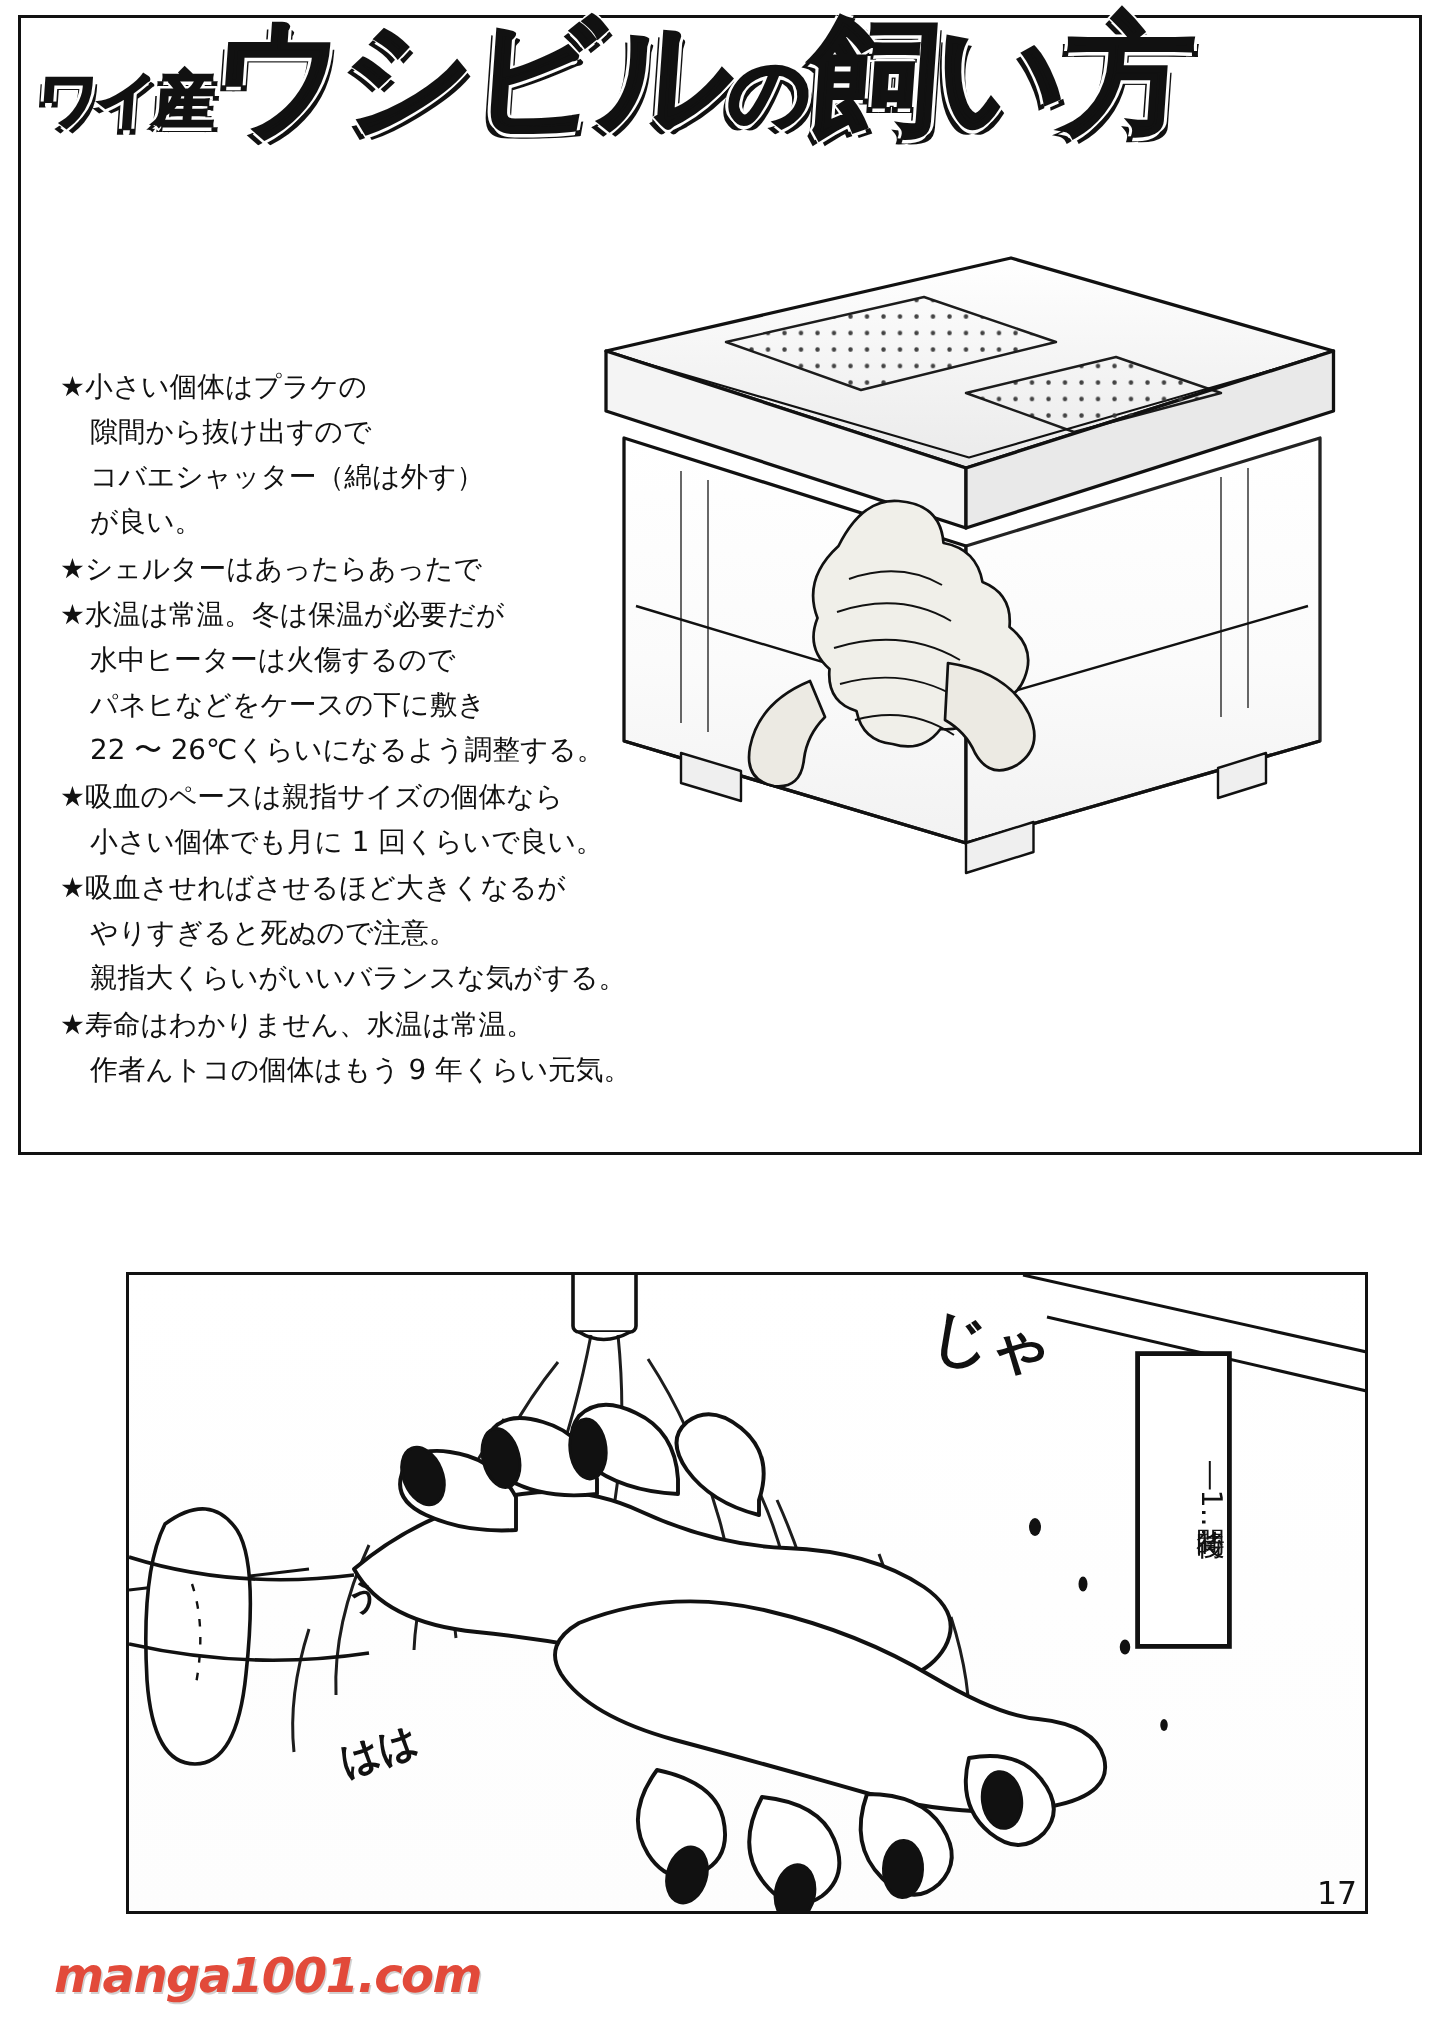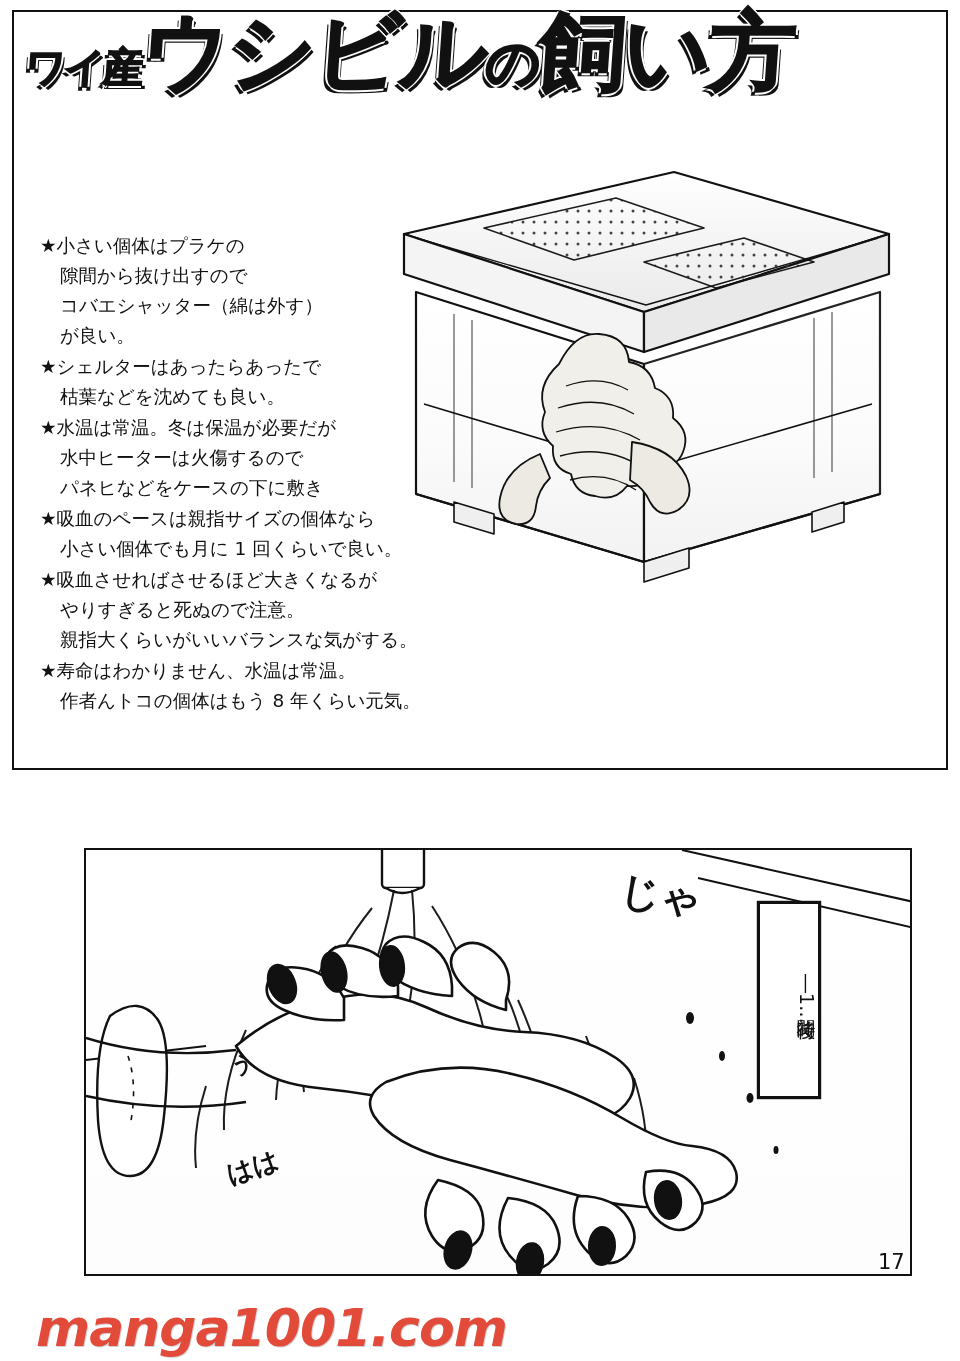"★小さい個体はプラケの" .notes { top: 219px -> 232px }
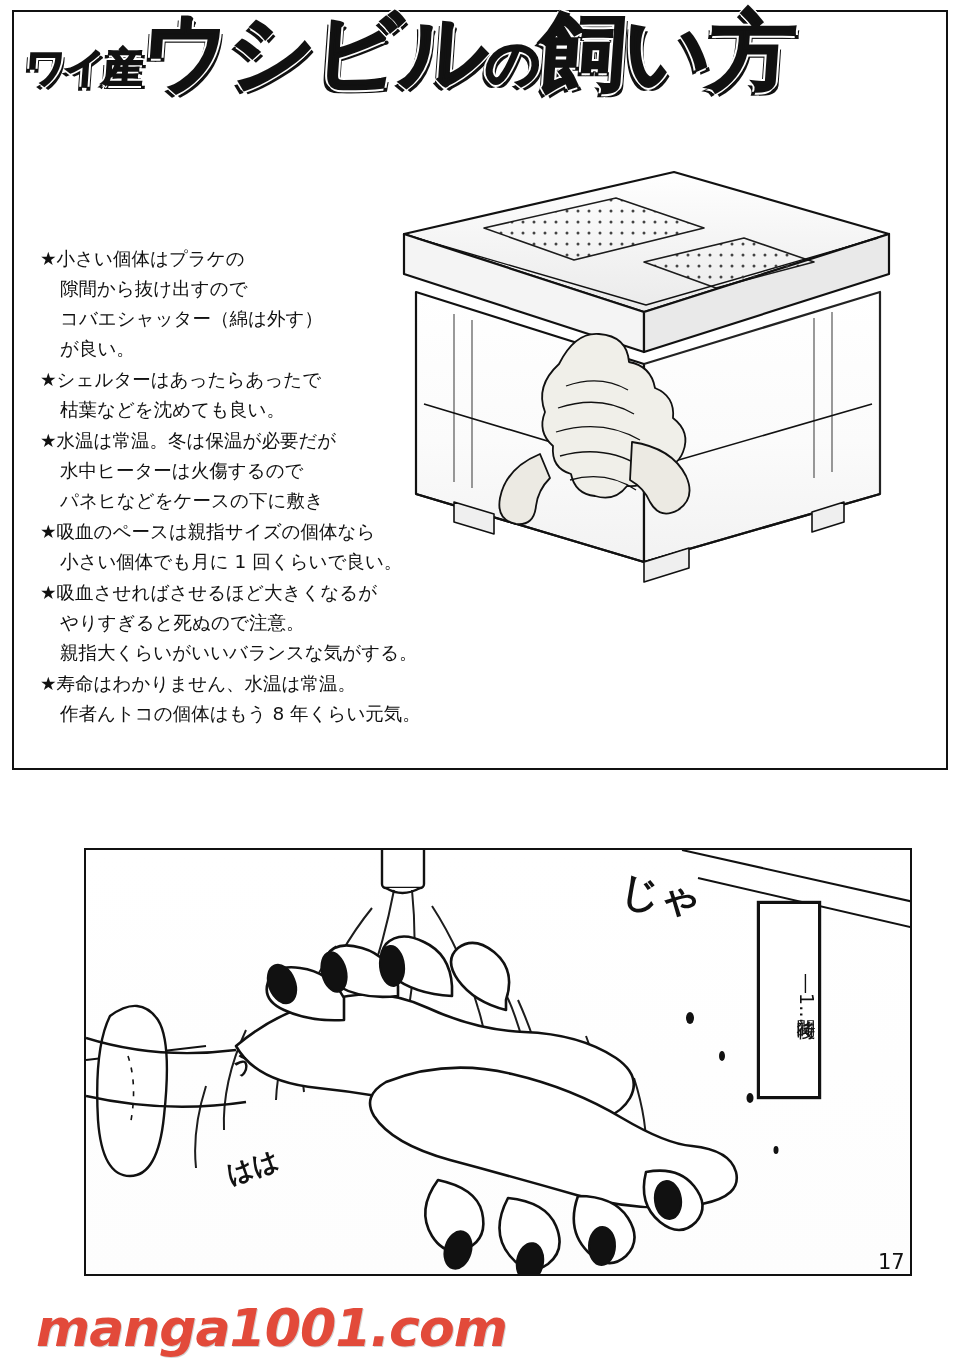"枯葉などを沈めても良い。" span.note-line { html: <span>枯葉などを沈めても良い。</span> -> none }
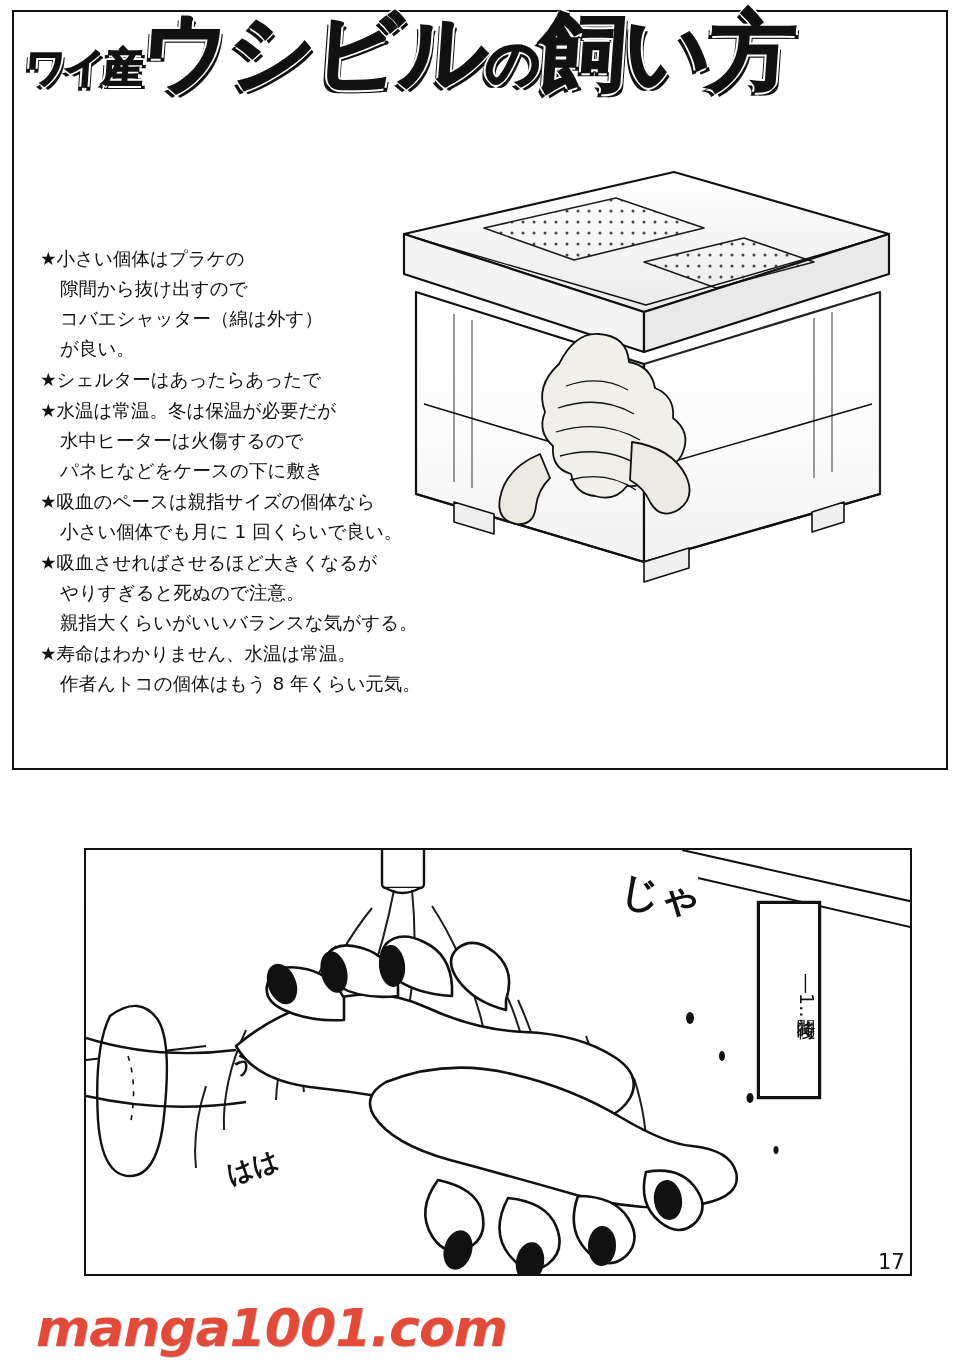"22 〜 26℃くらいになるよう調整する。" span.note-line { html: none -> <span>22 〜 26℃くらいになるよう調整する。</span> }
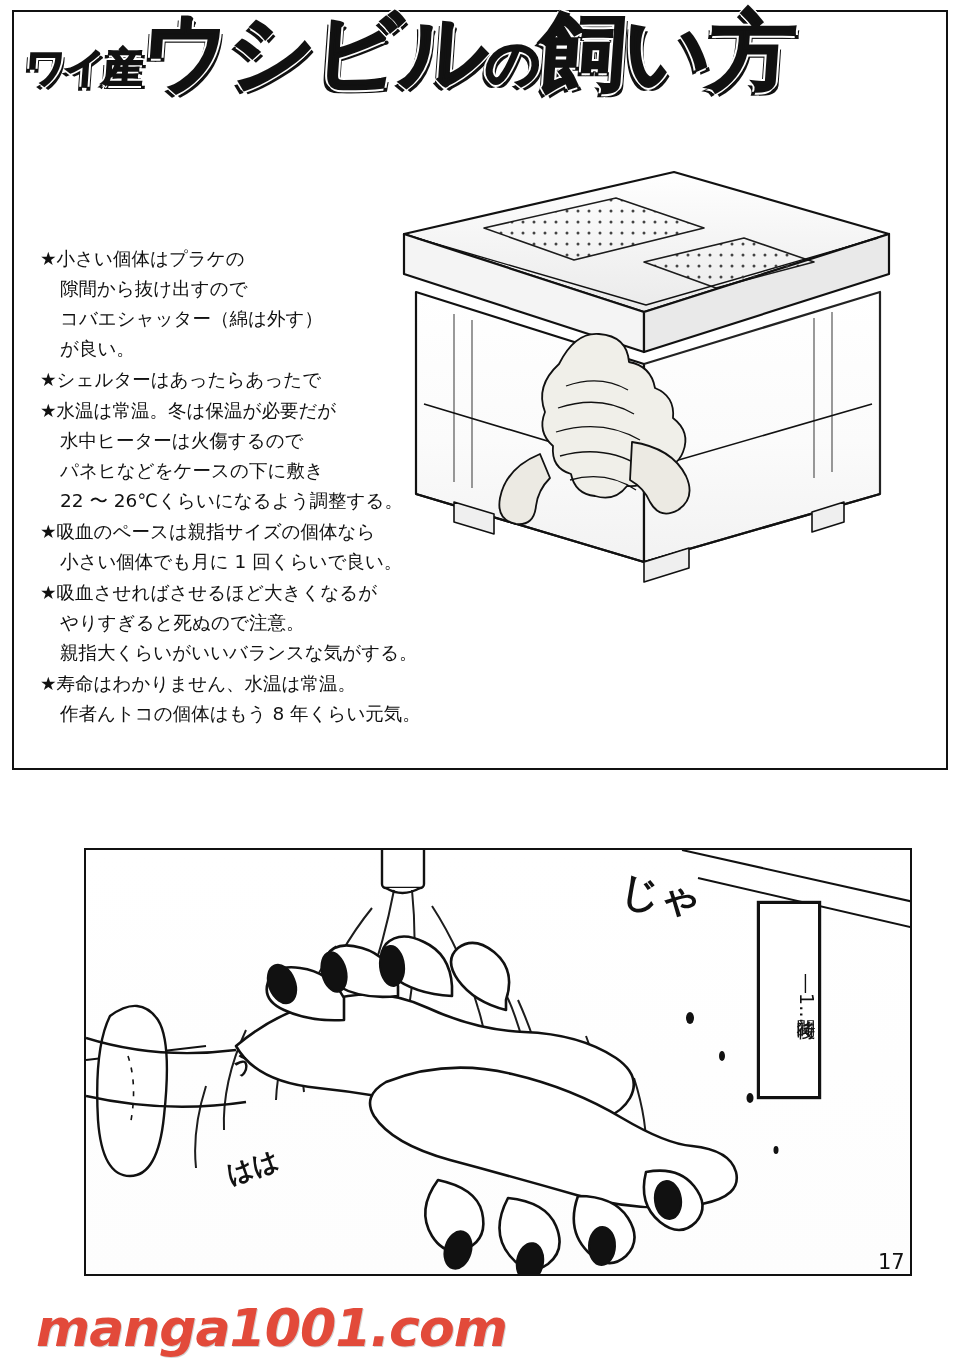"作者んトコの個体はもう 8 年くらい元気。" span.note-line { text: 8 -> 9 }
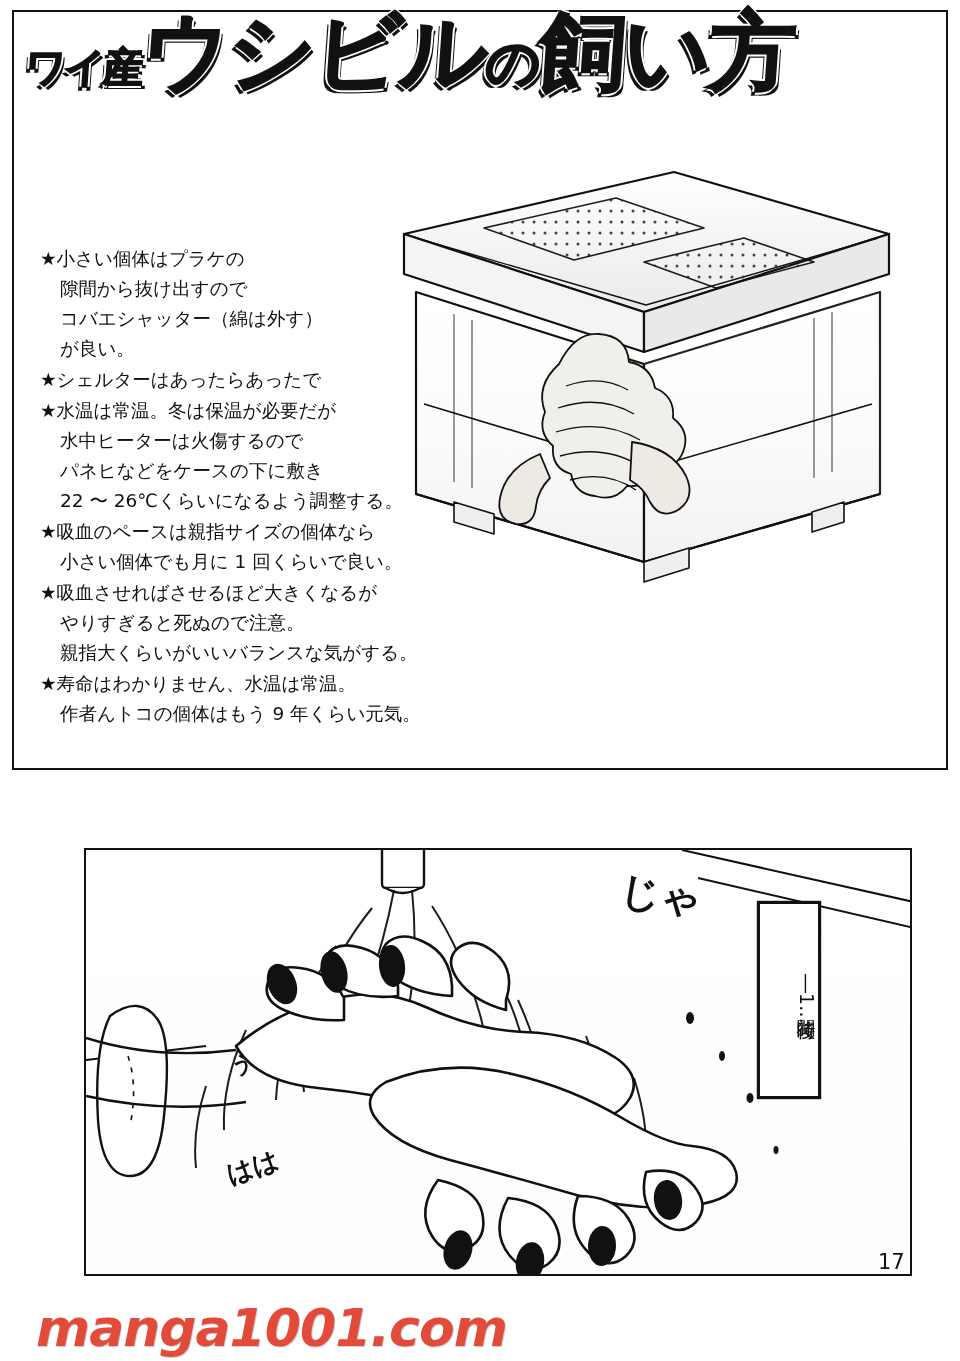"manga1001.com" .watermark { font-size: 52px -> 32px }
